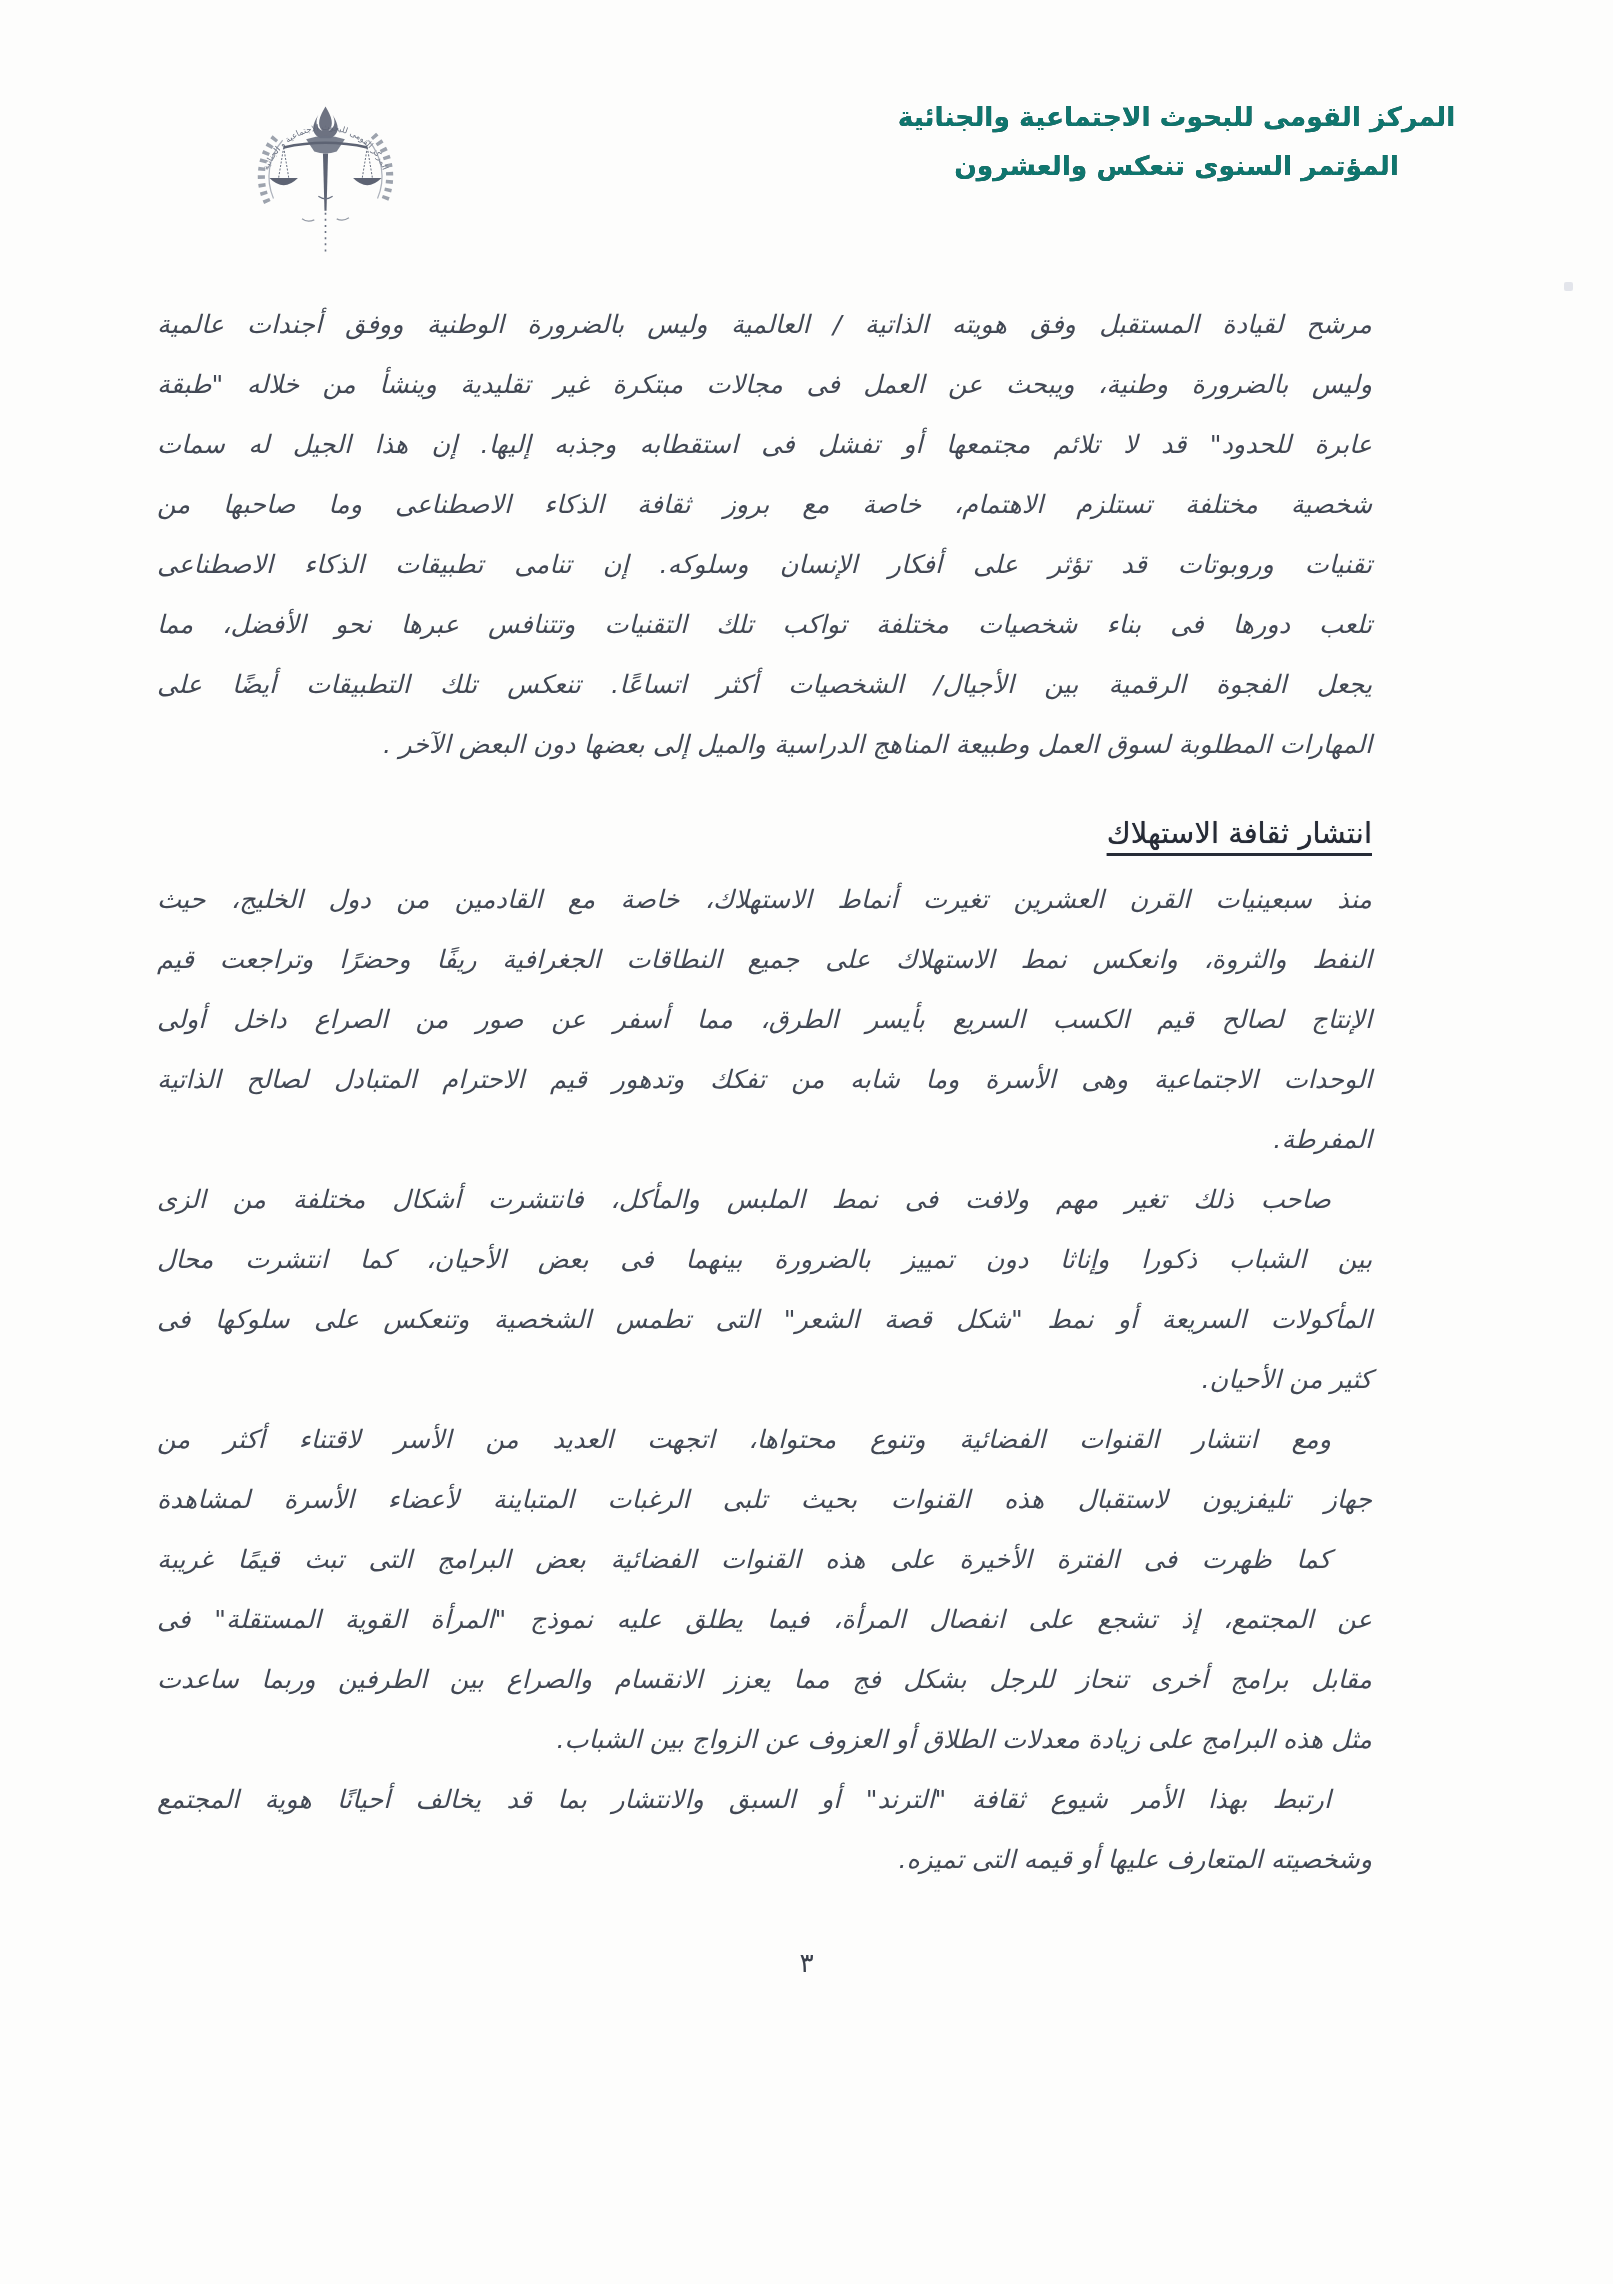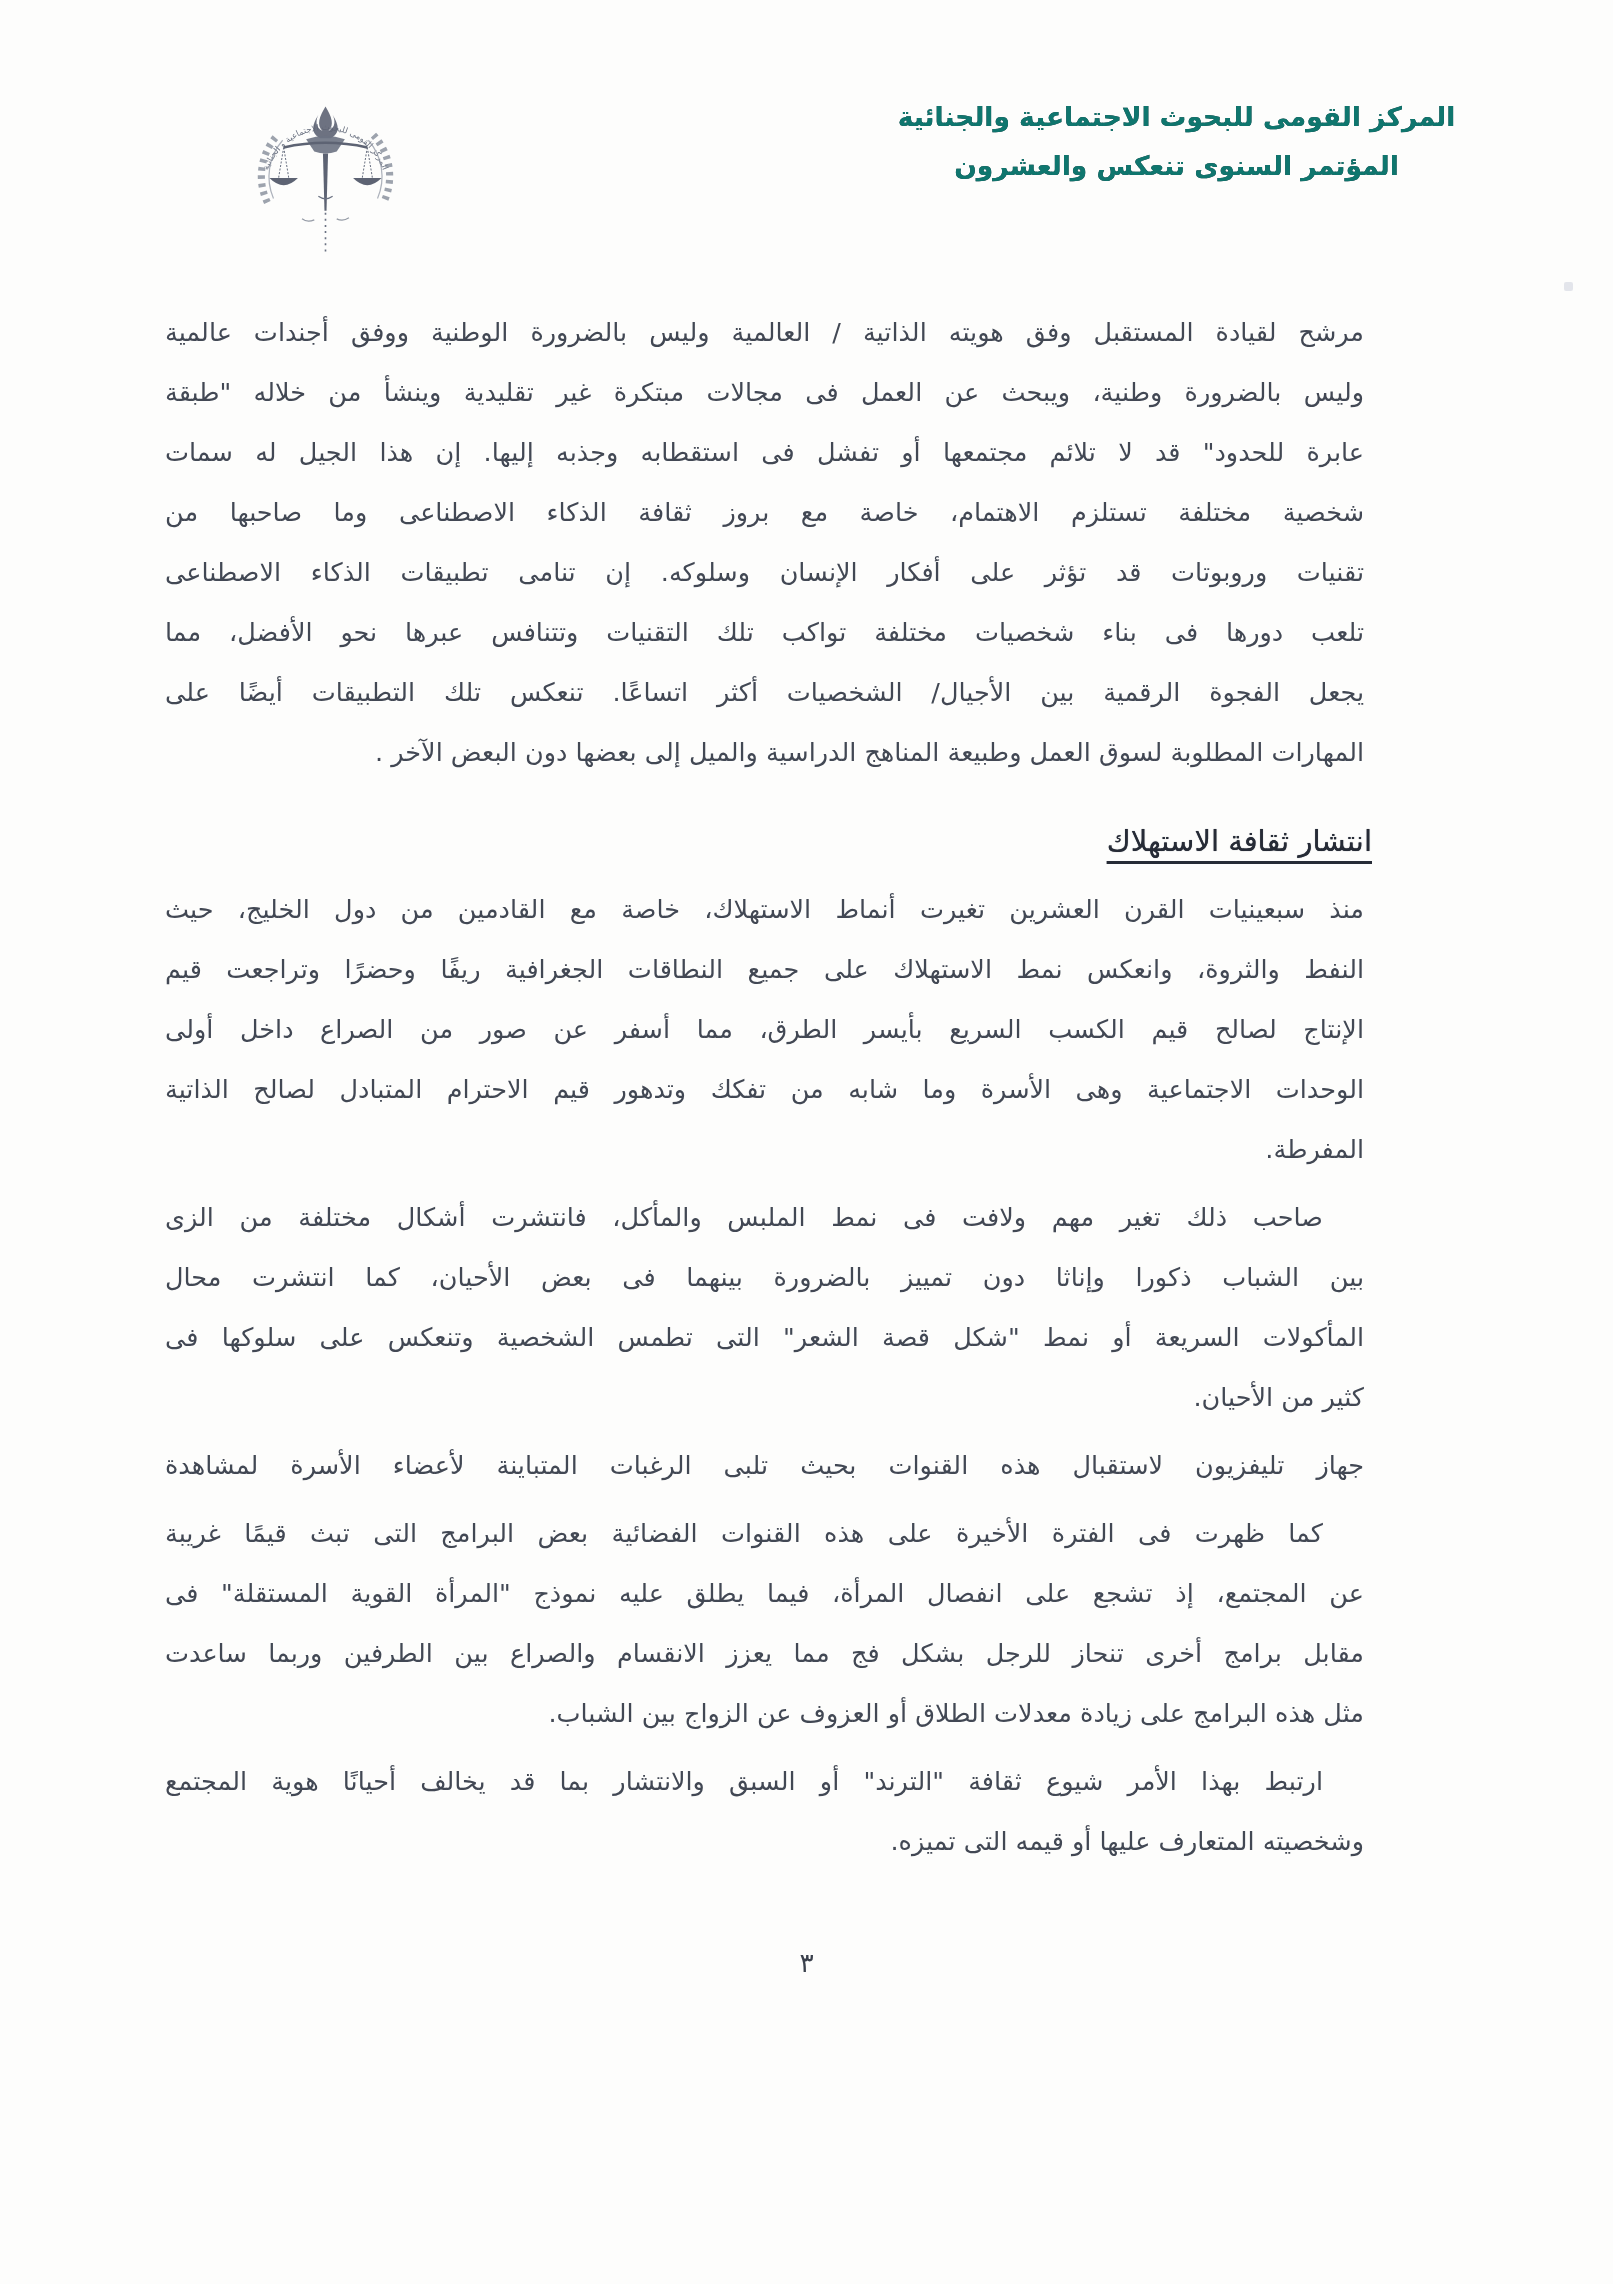"مرشح لقيادة المستقبل وفق هويته" .para { font-style: none -> italic; margin: 8px -> 0 }
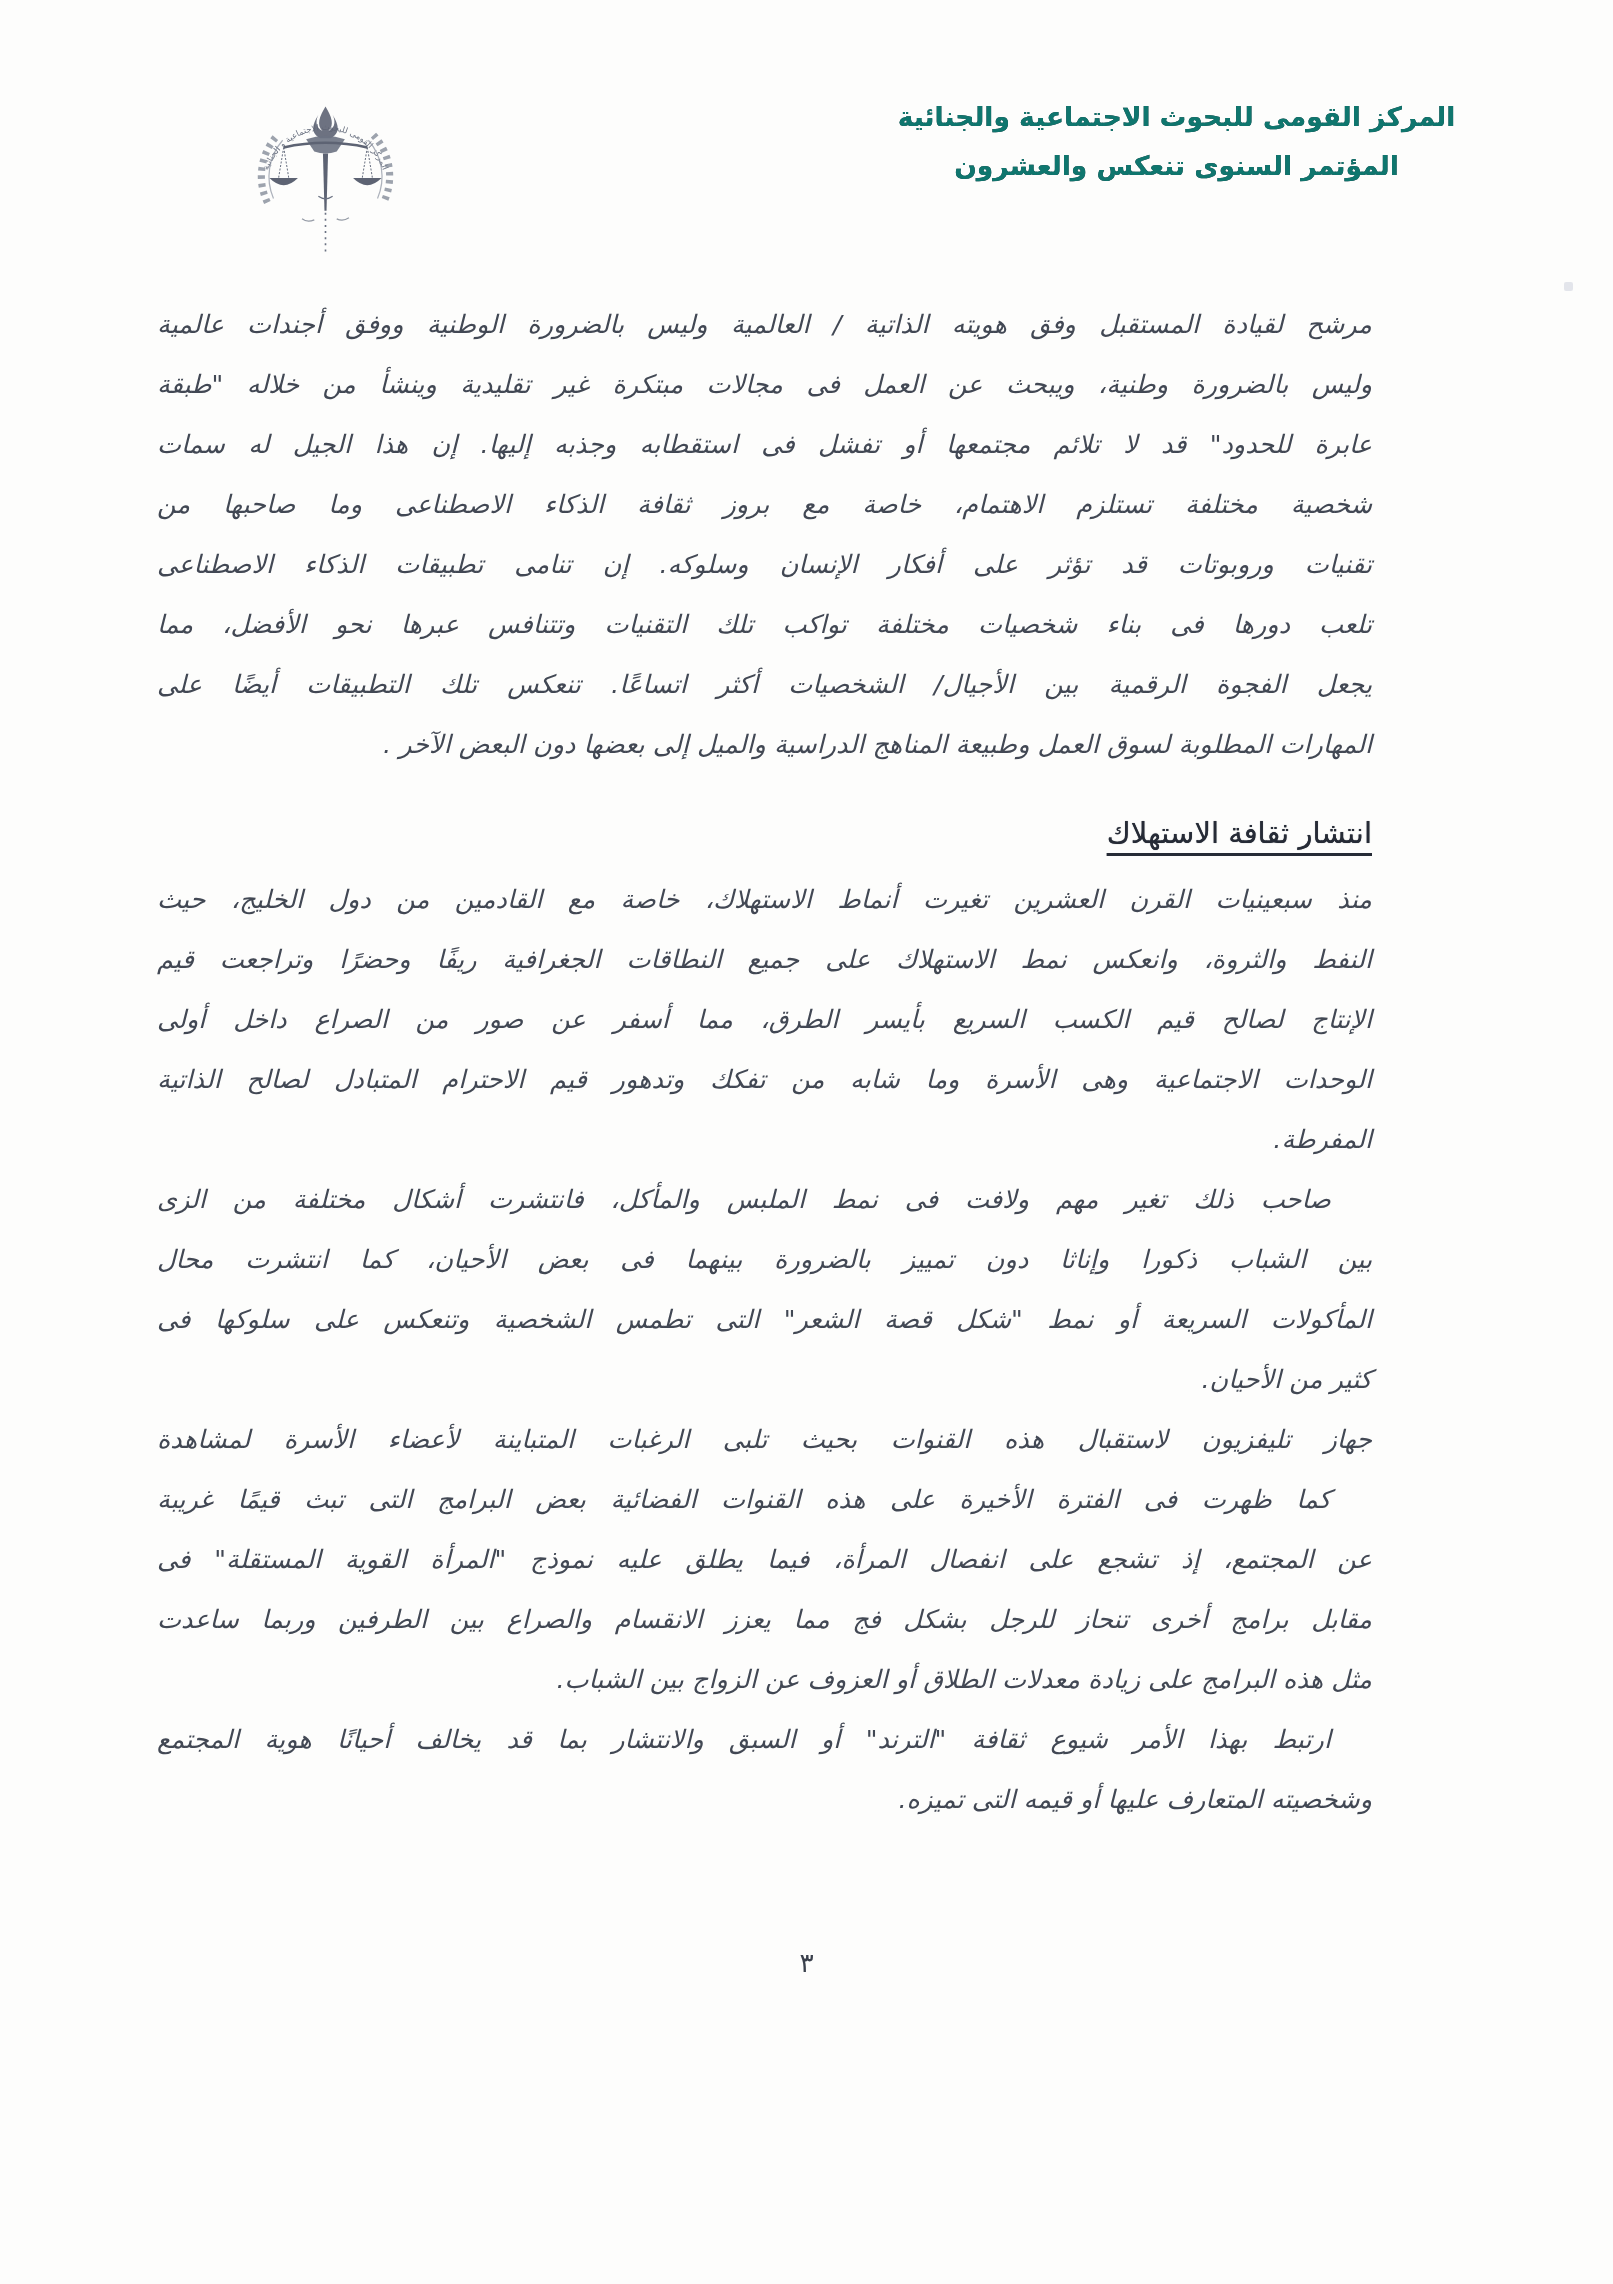"ومع انتشار القنوات الفضائية وتنوع" div.ln { html: none -> <div>ومع انتشار القنوات الفضائية وتنوع محتواها، اتجهت العديد من الأسر لاقتناء أكثر من</div> }
